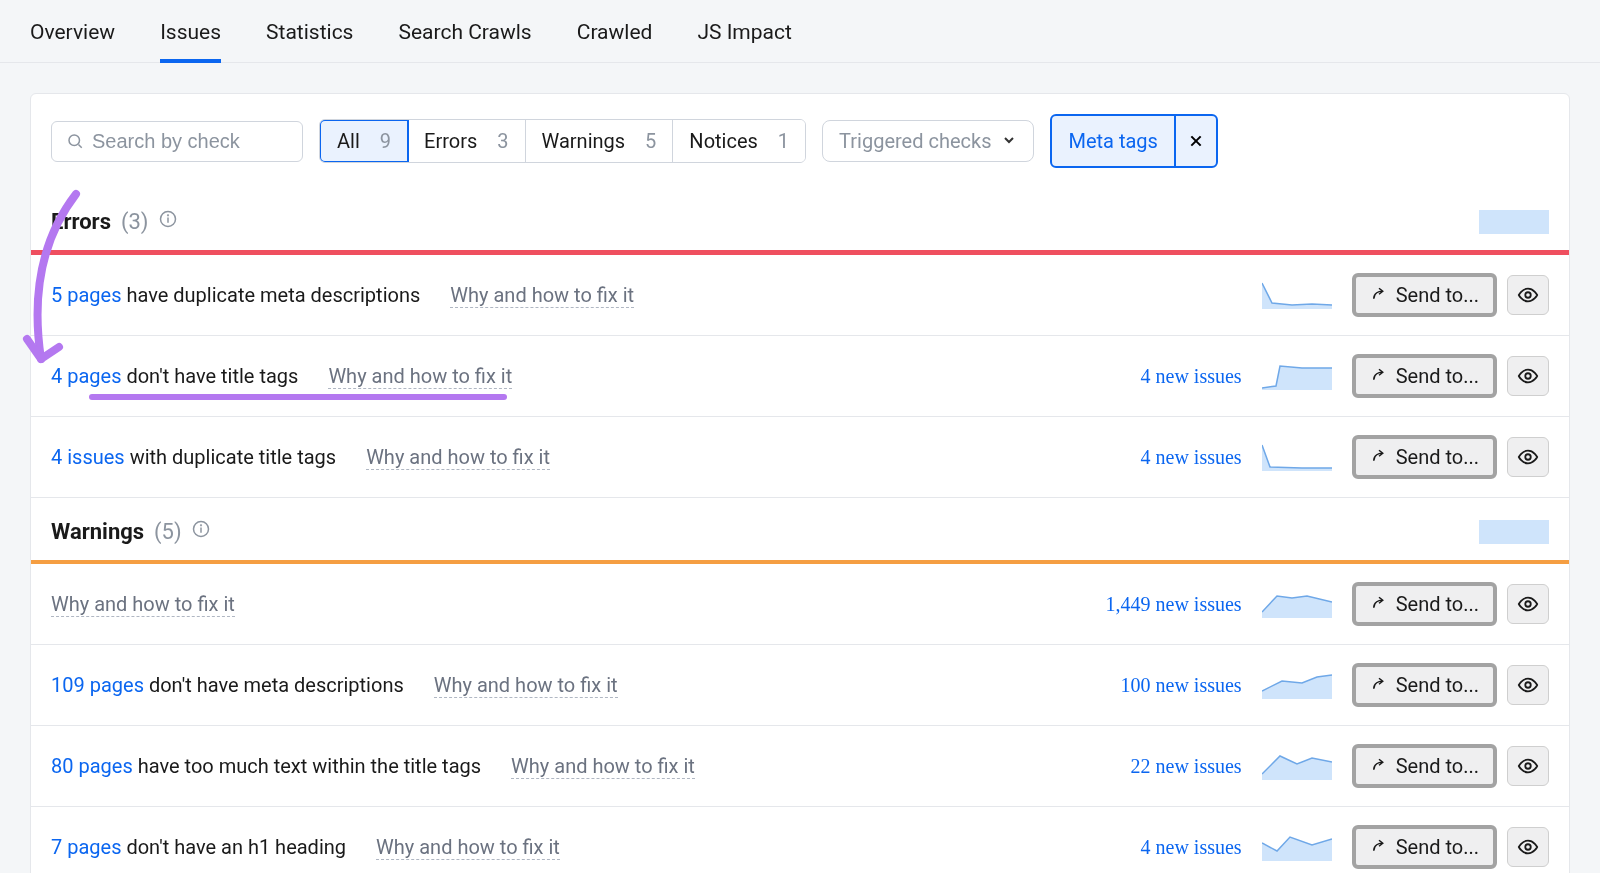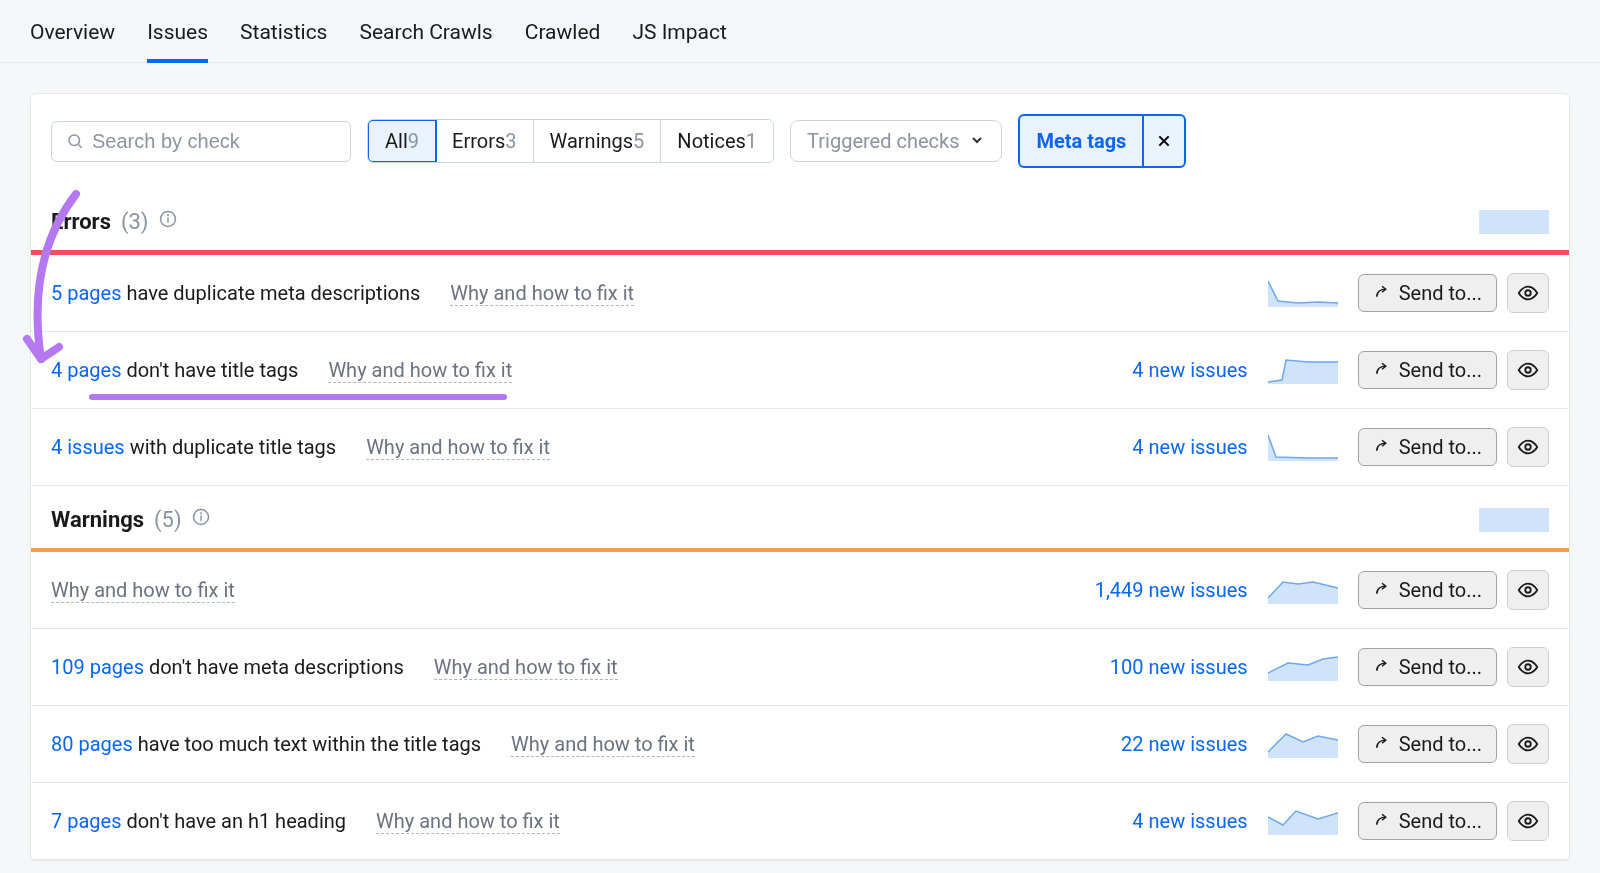"Overview" .tabs-nav { gap: 32px -> 45px }
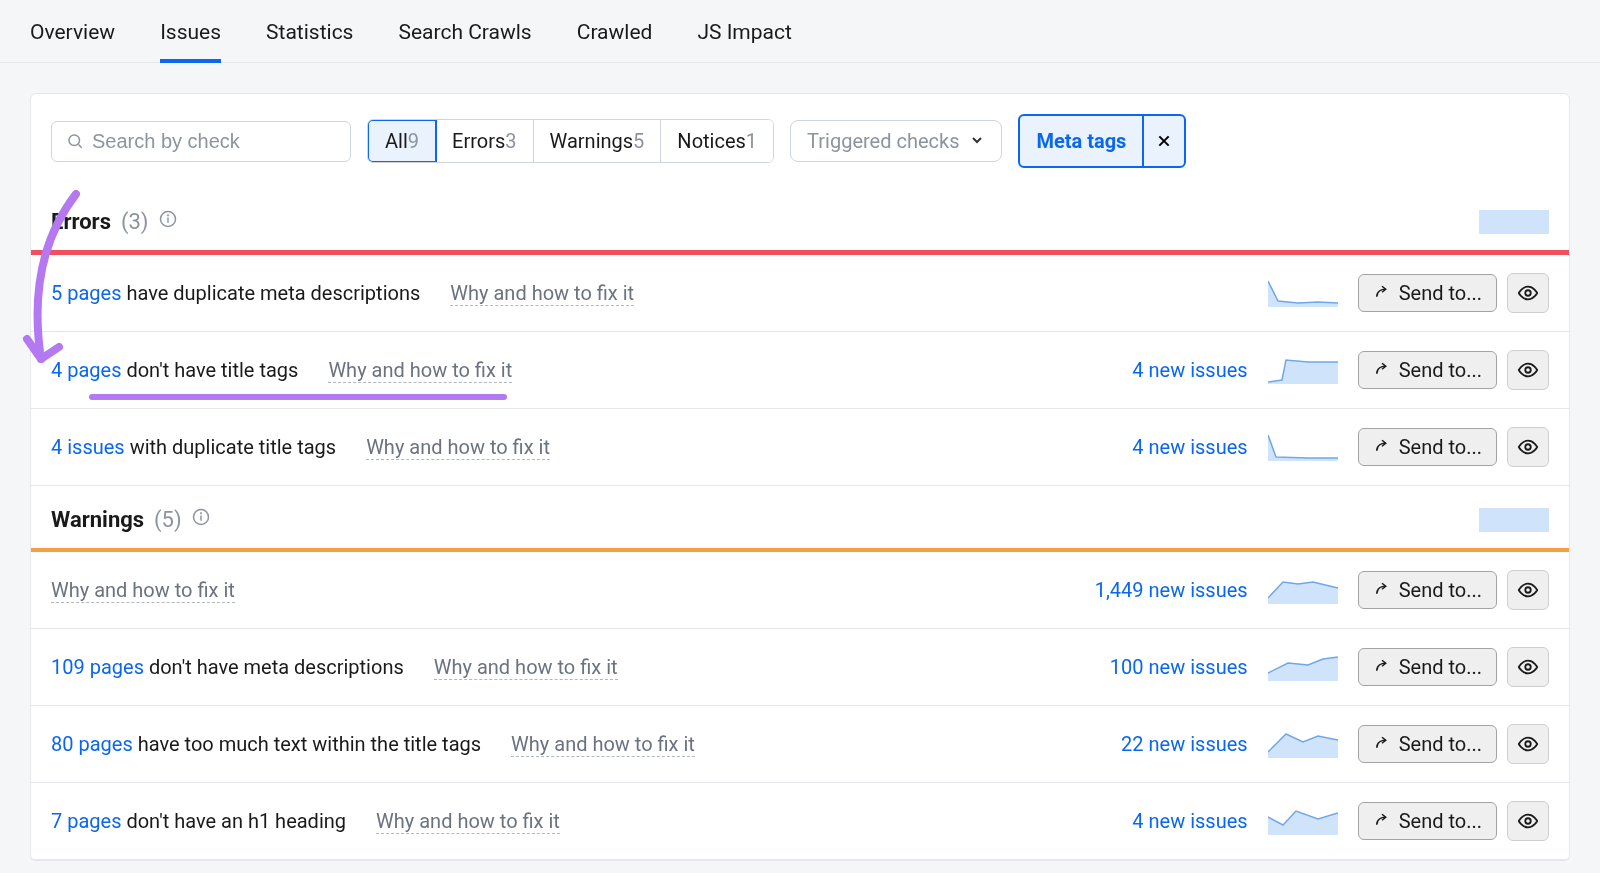"Search by check" .search-wrap { width: 300px -> 252px }
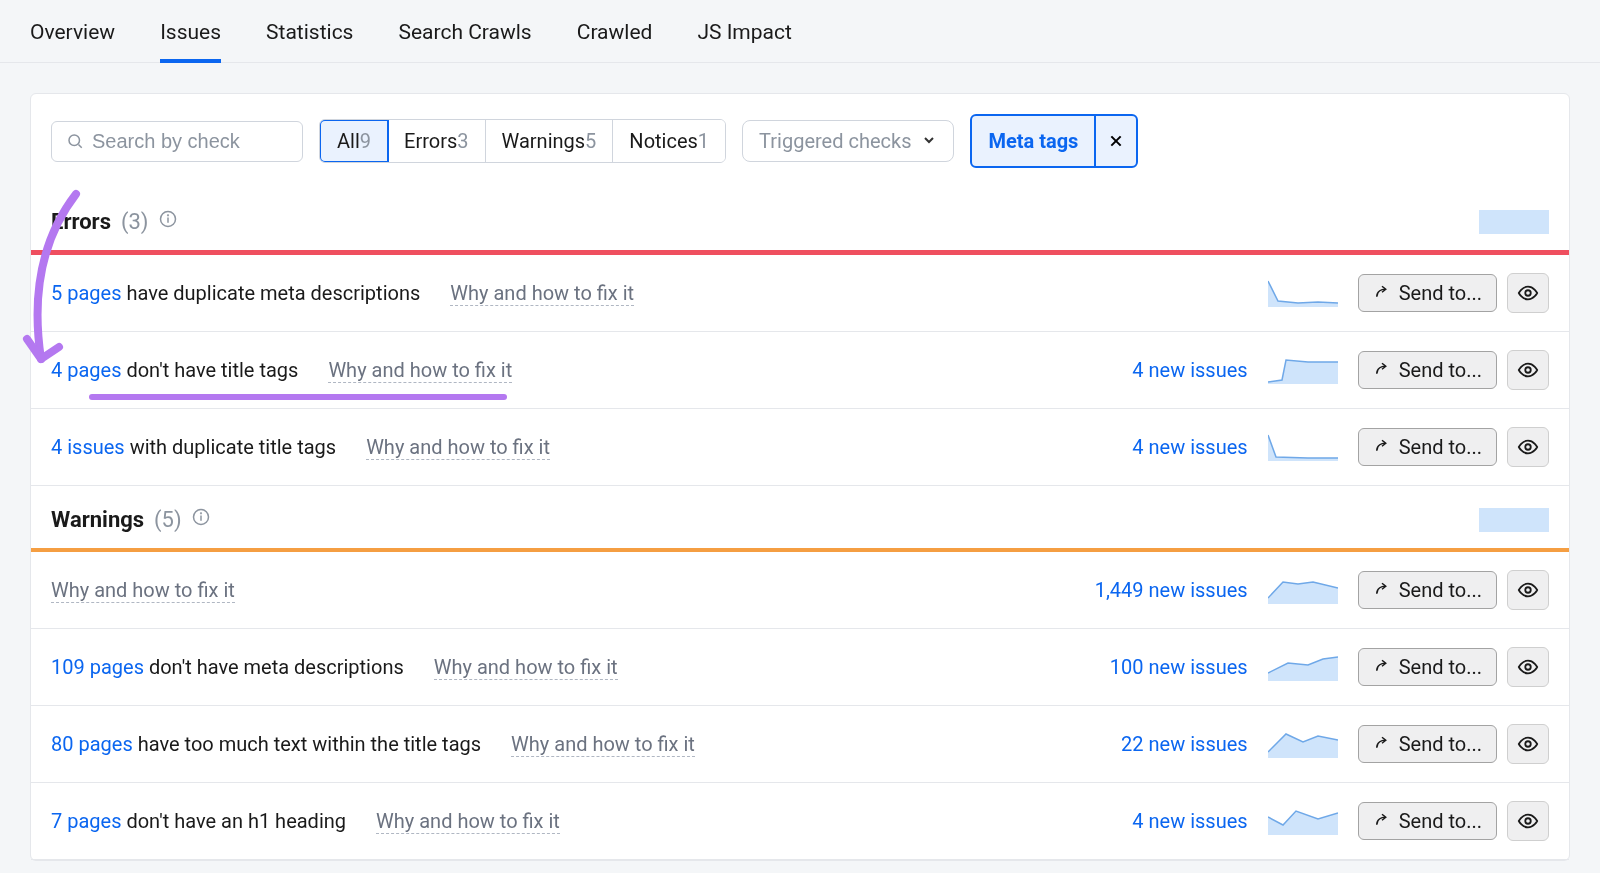"All" .seg-btn { gap: 0 -> 20px }
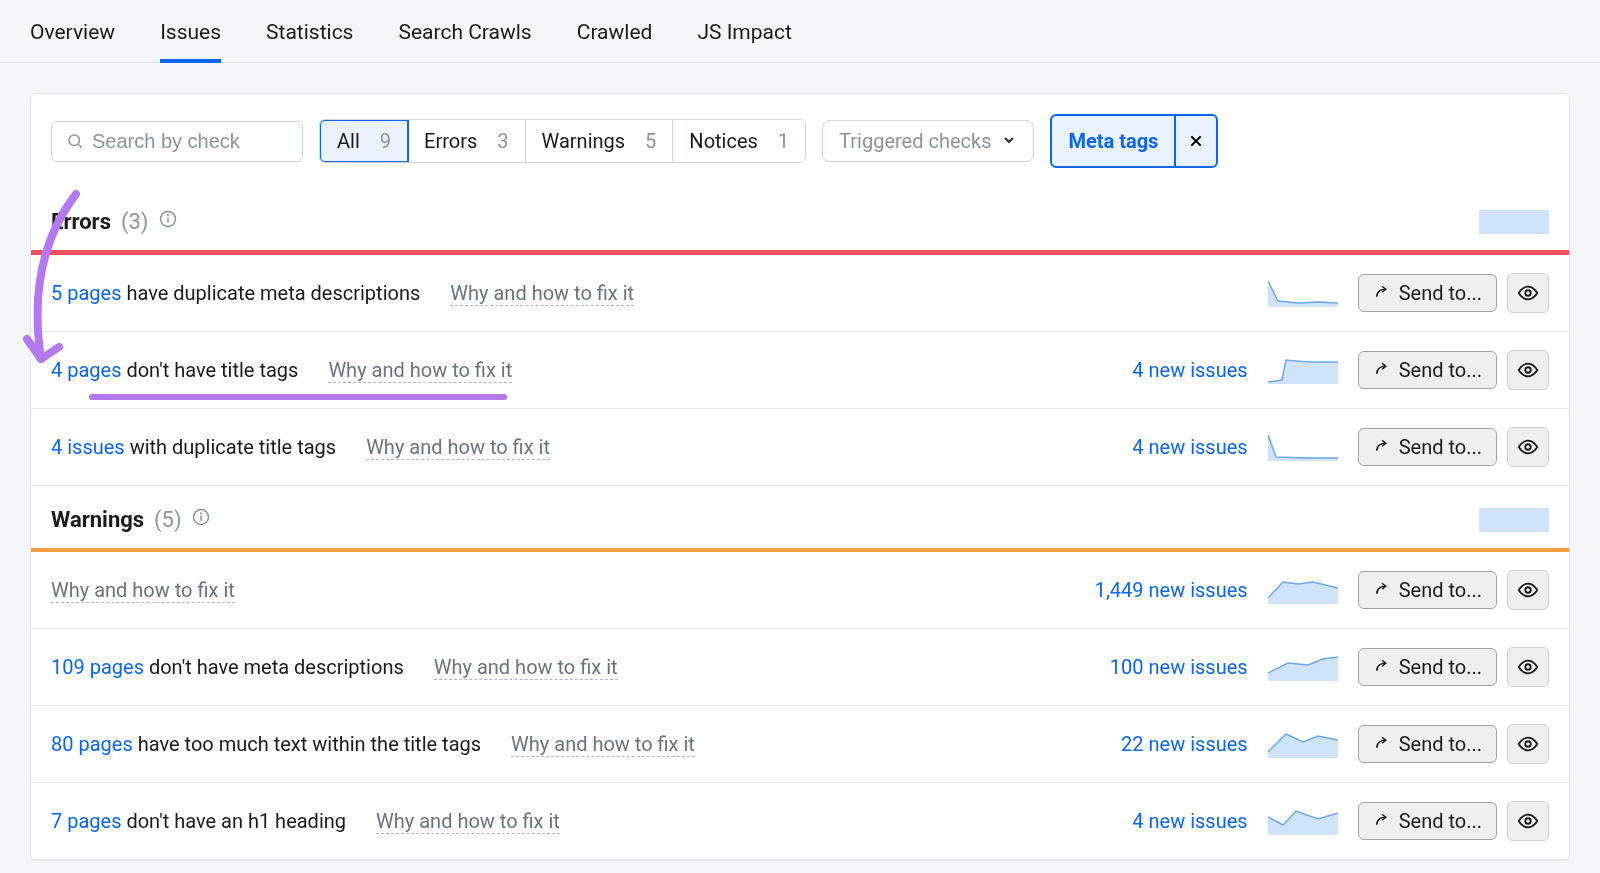"Meta tags" .chip .chip-label { font-weight: 700 -> 400 }
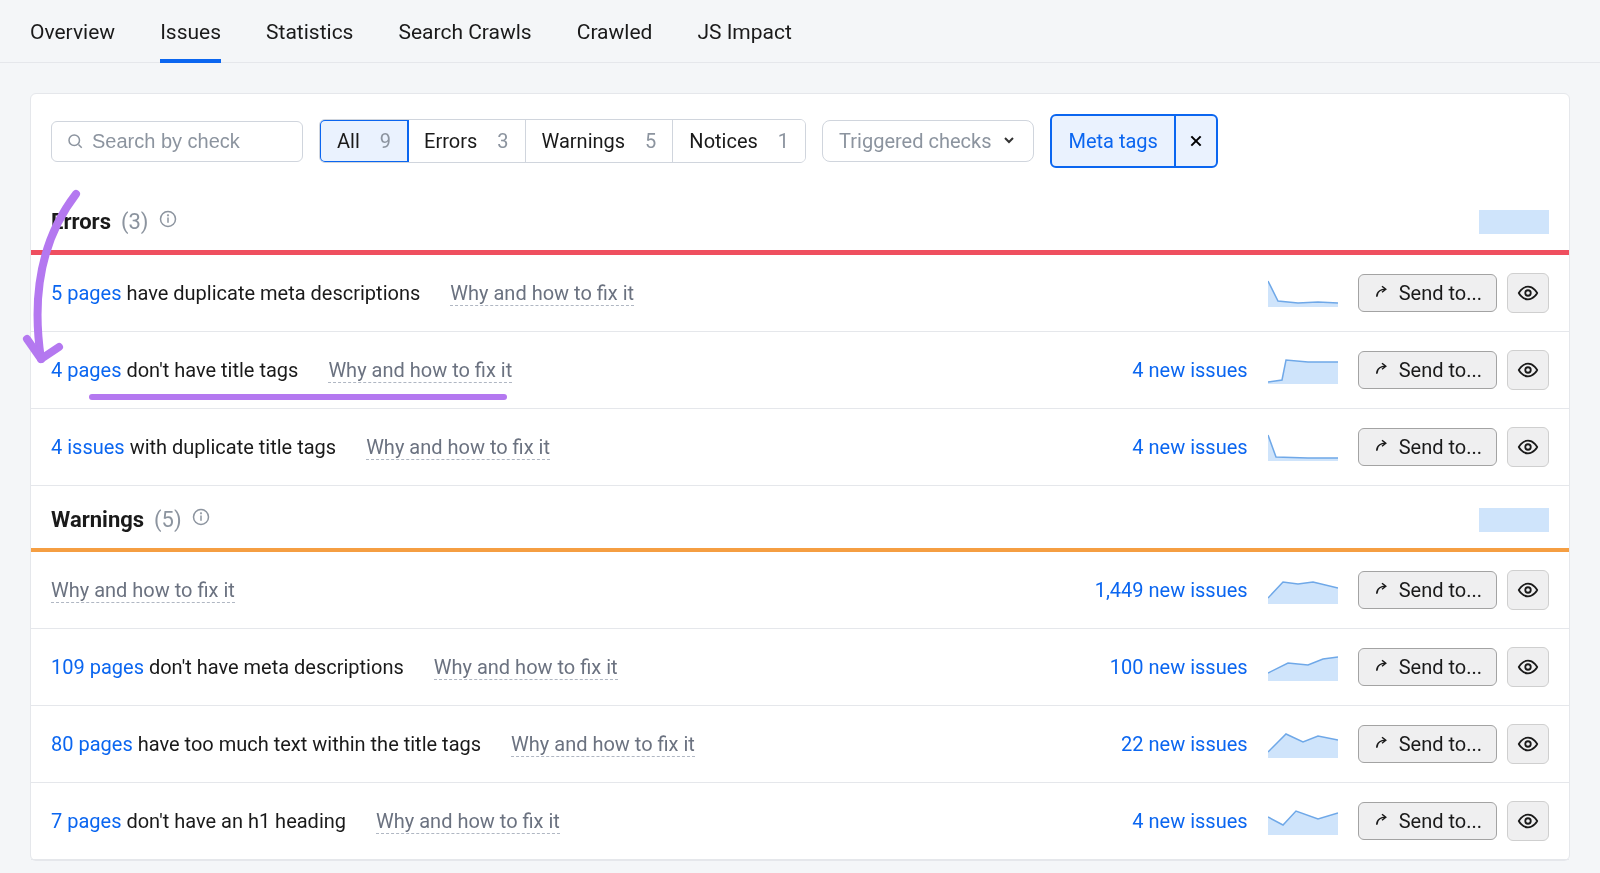"Send to..." .send-btn { border: 1px solid #a3a3a3 -> 4px solid #a3a3a3 }
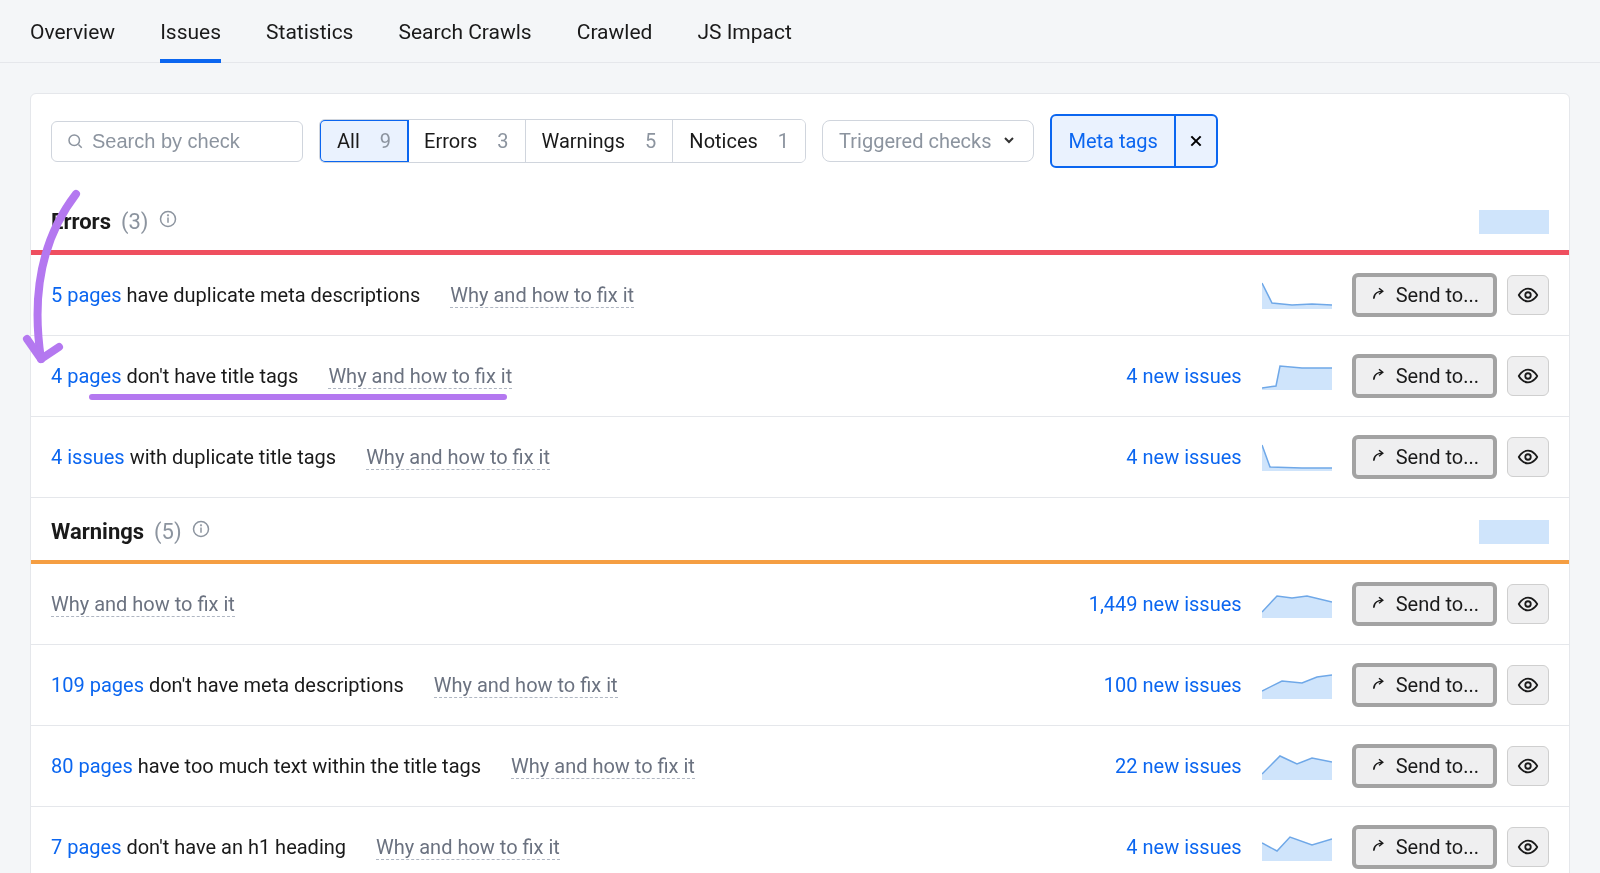"4 new issues" .new-issues { font-family: none -> Liberation Serif, serif }
